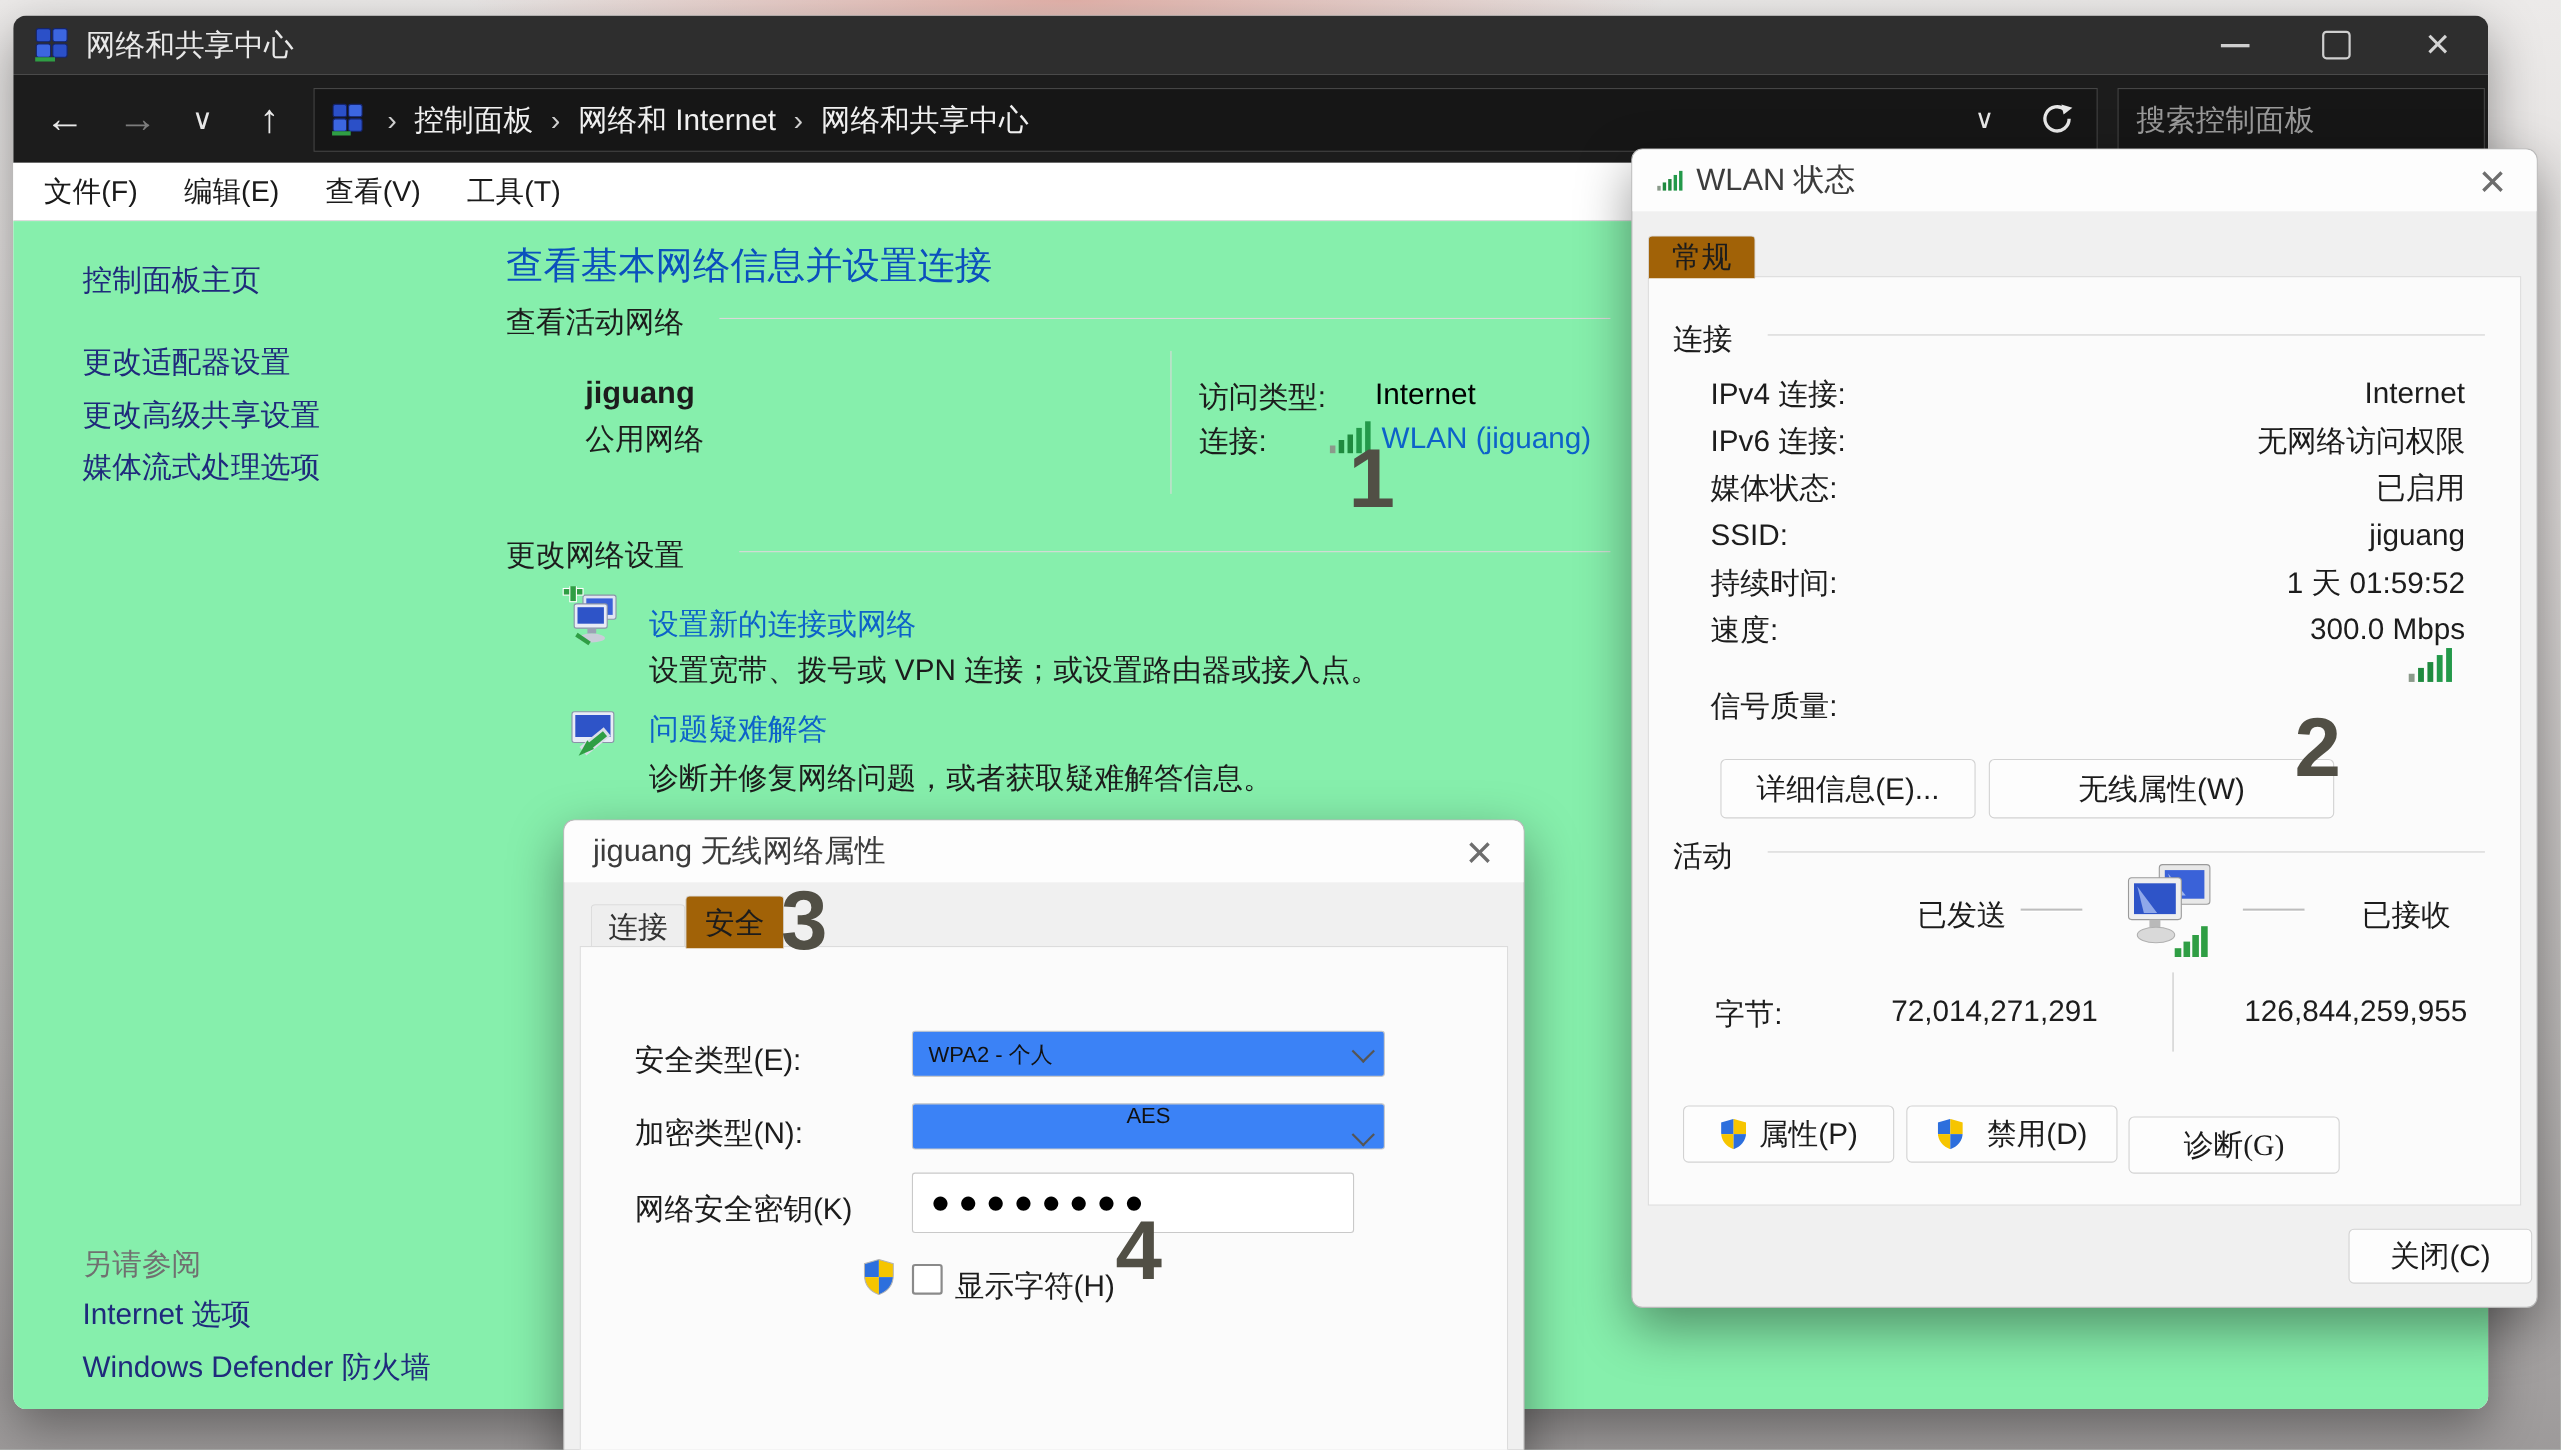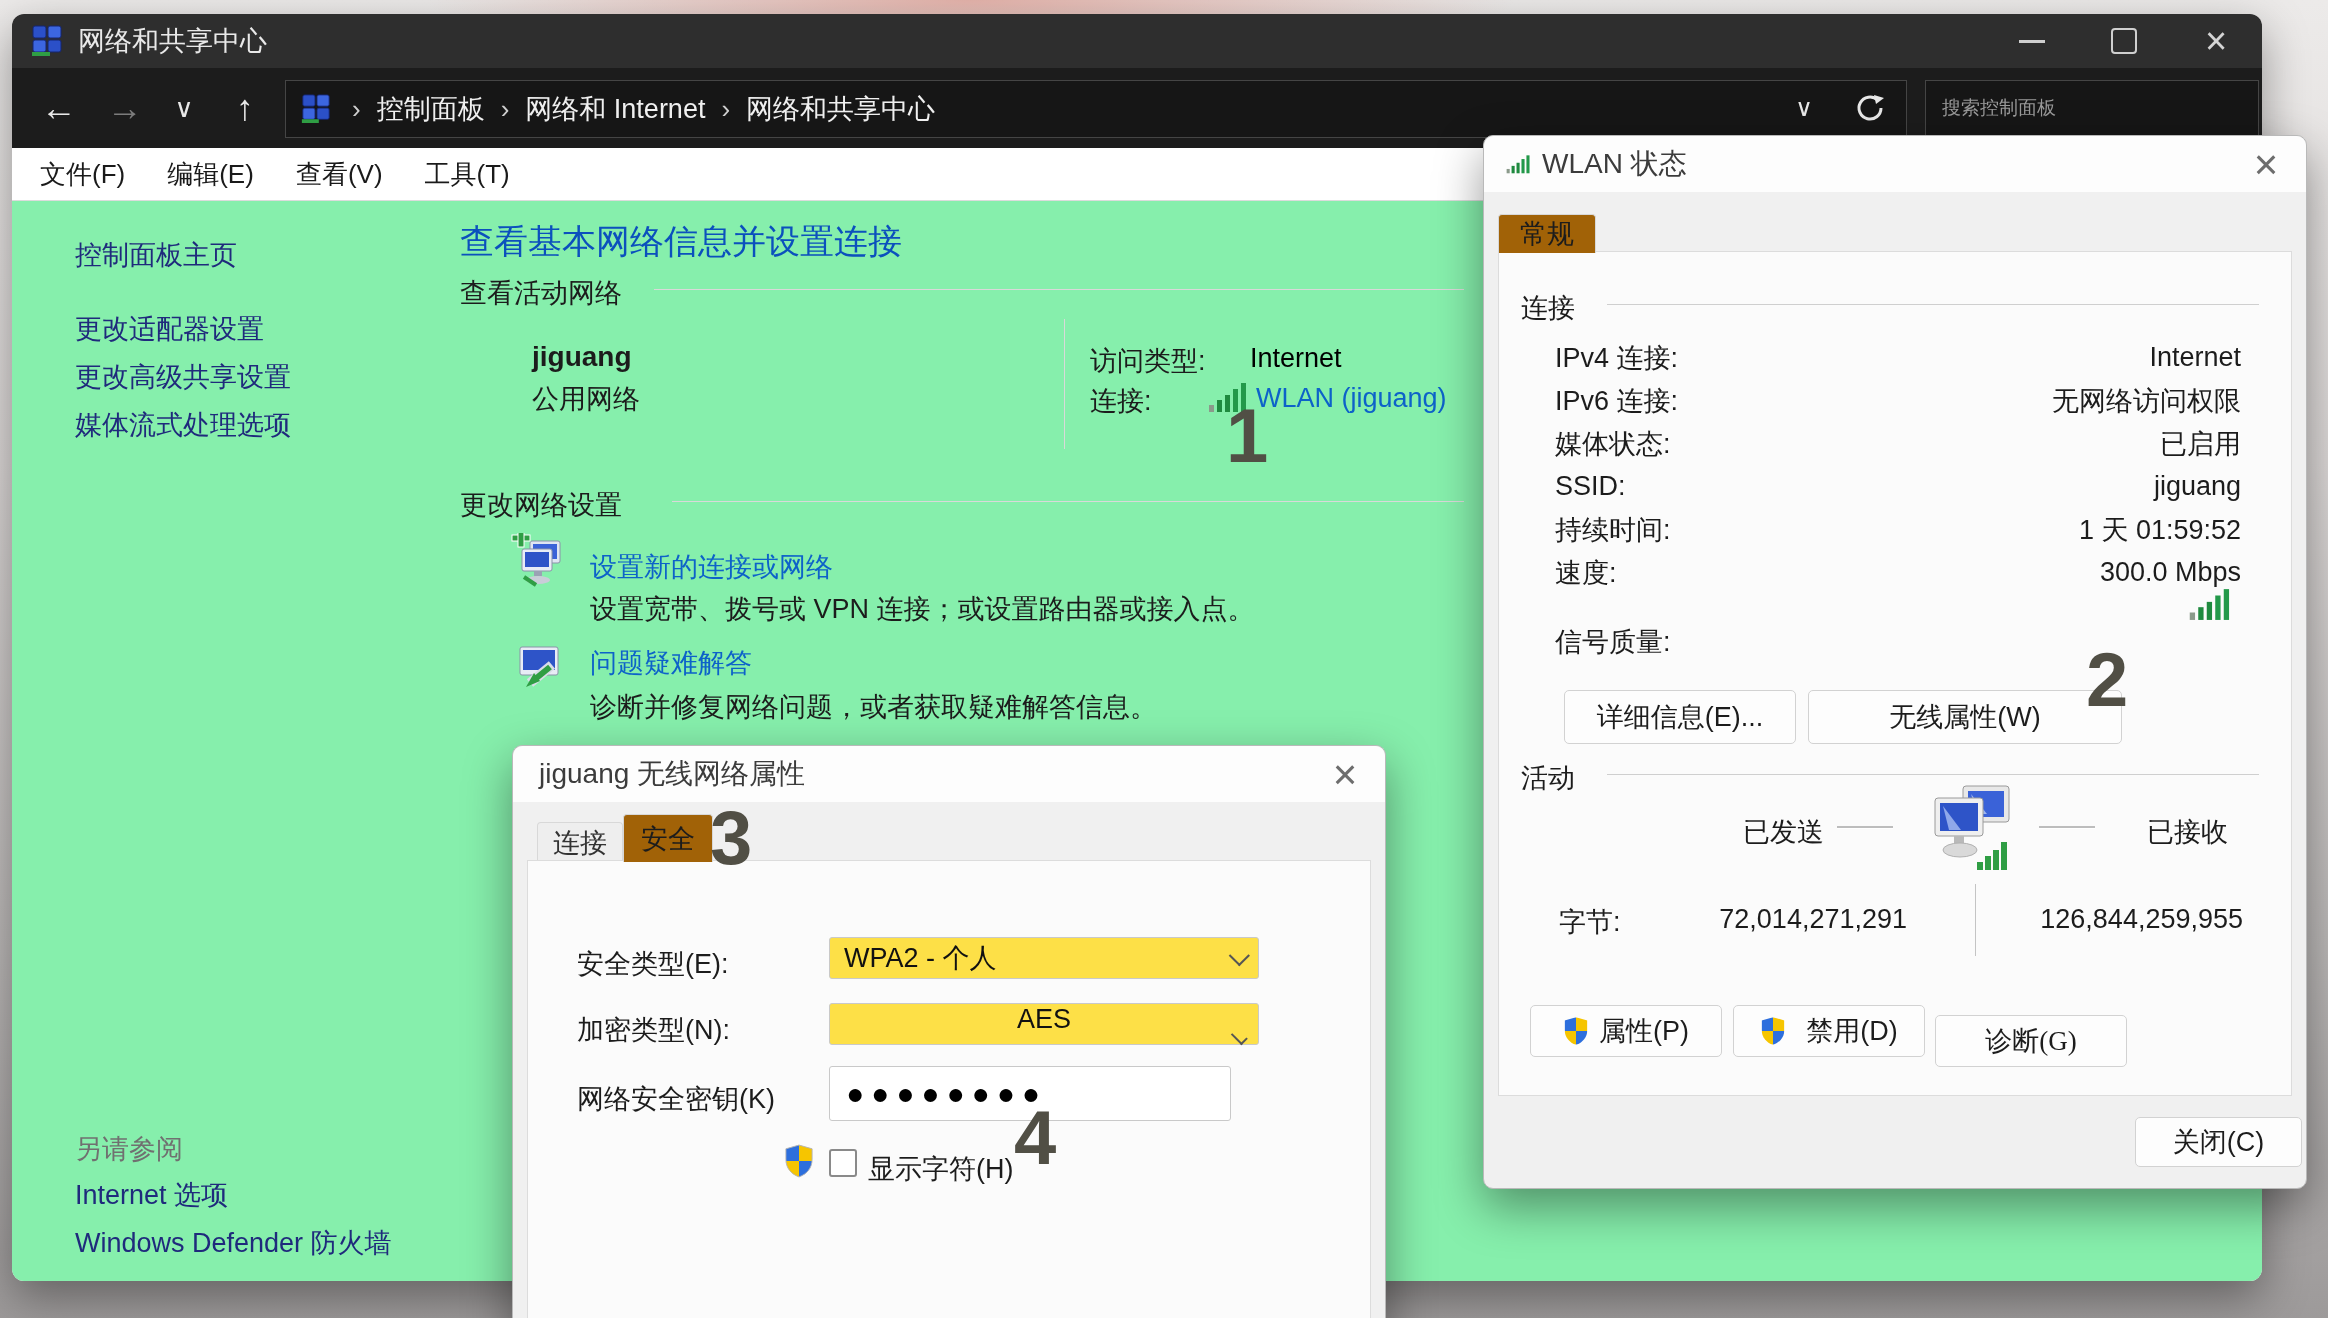"搜索控制面板" .searchbox input { font-family: Liberation Mono, monospace -> Liberation Sans, sans-serif; font-size: 19px -> 27px }
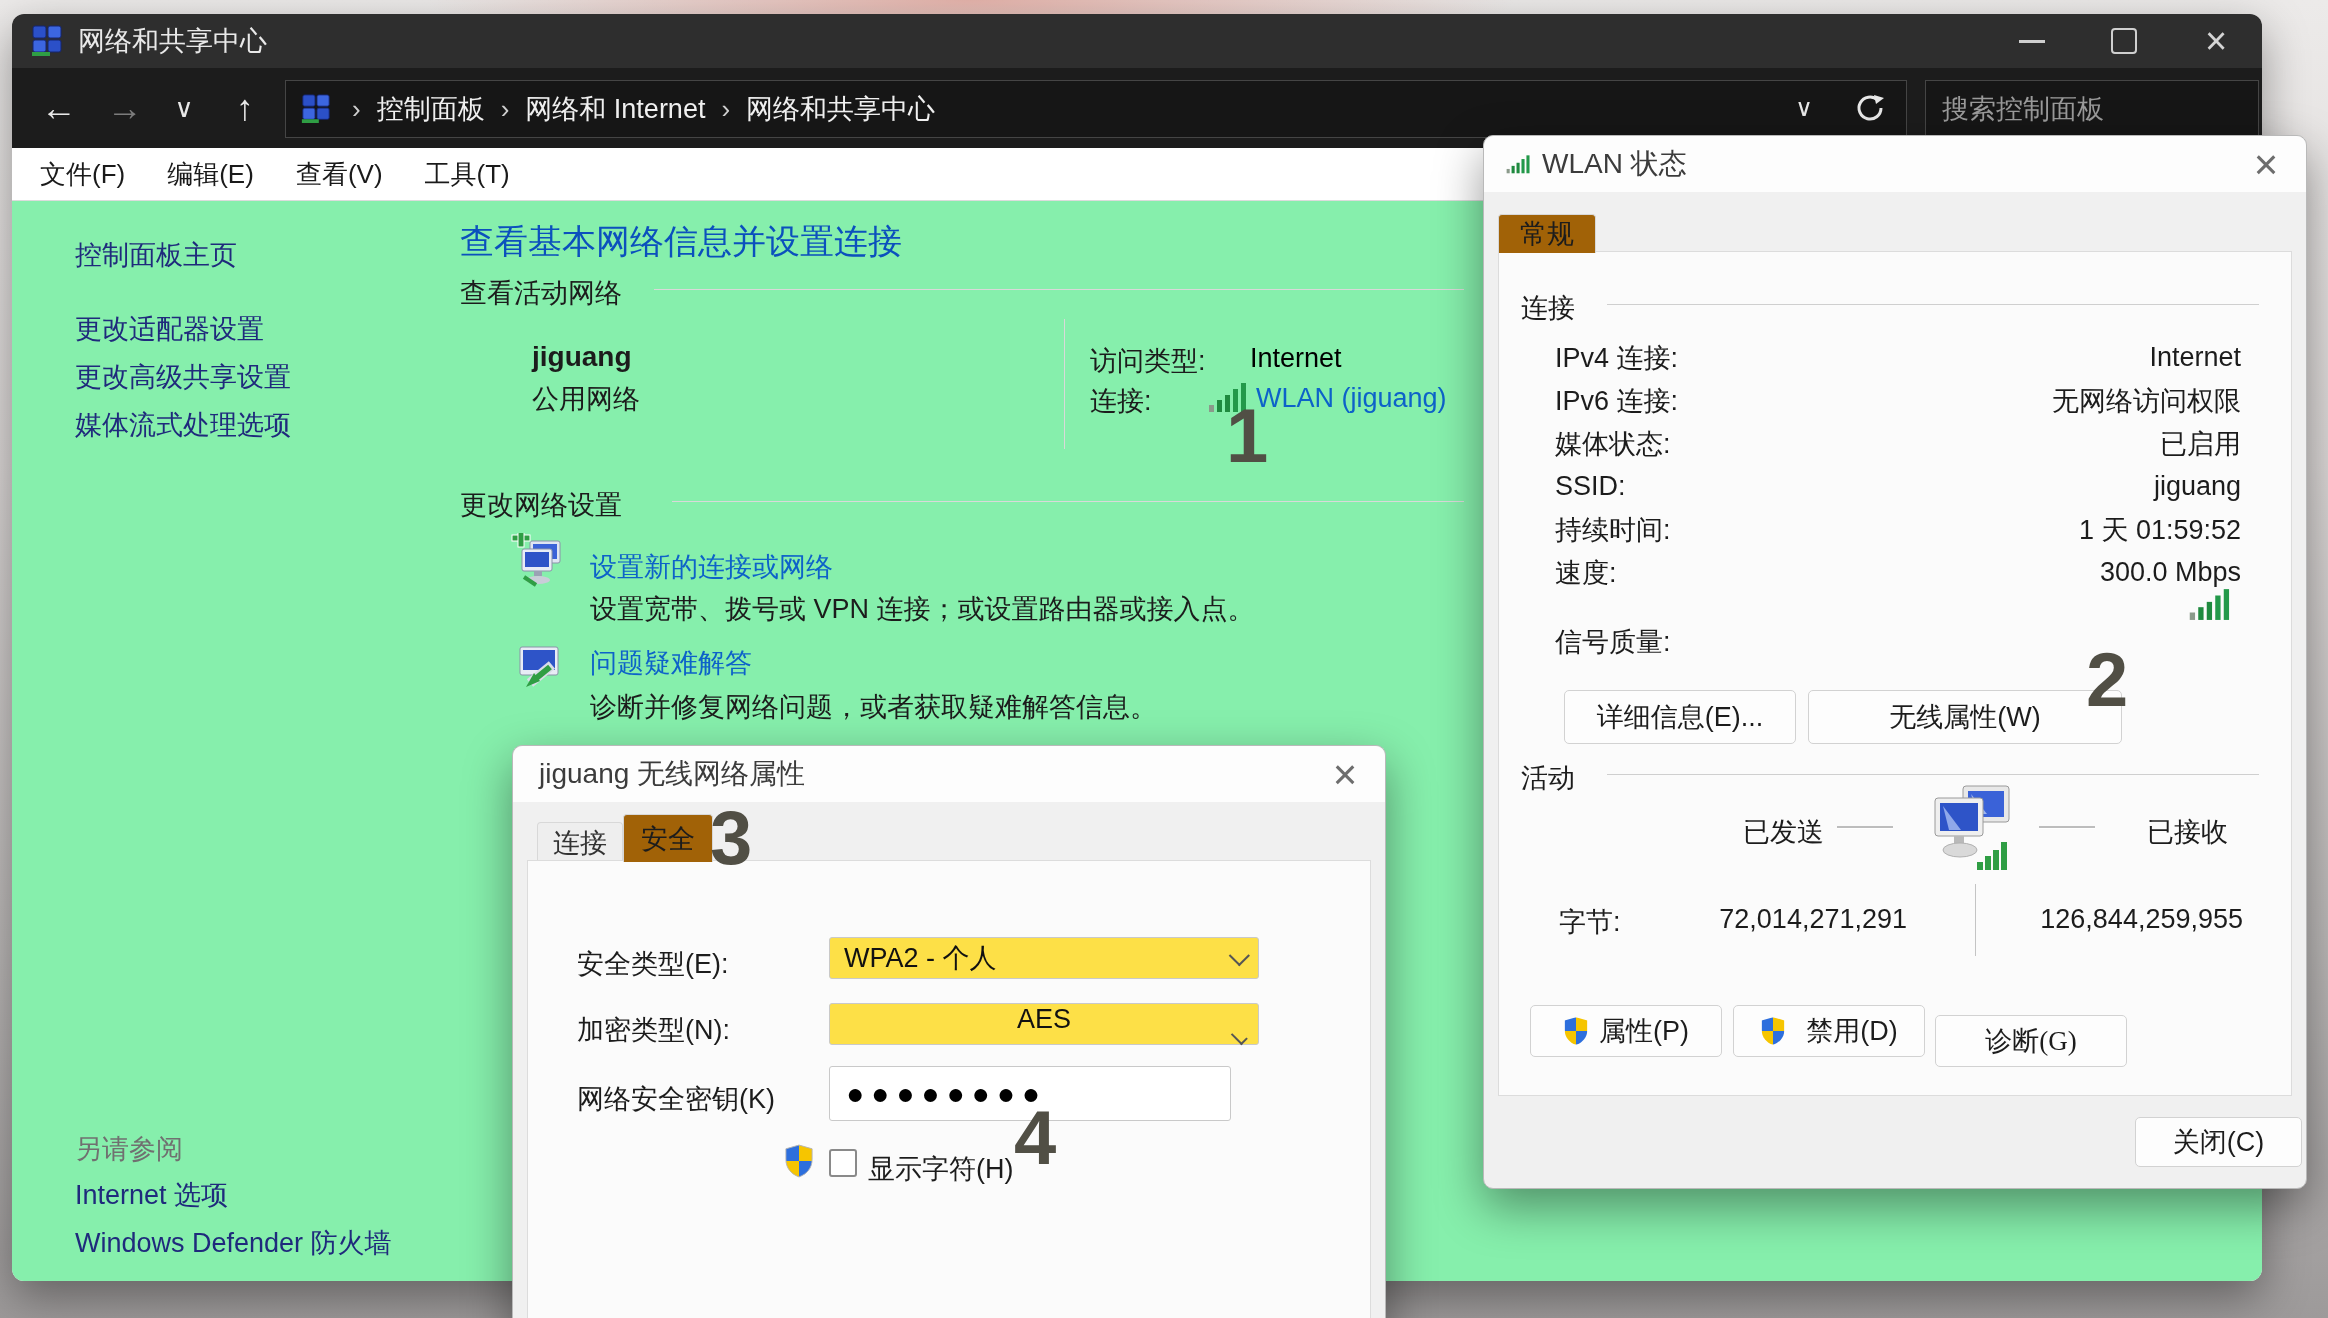"WPA2 - 个人" .combo { background: #fde047 -> #3b82f6; font-size: 27px -> 20px }
